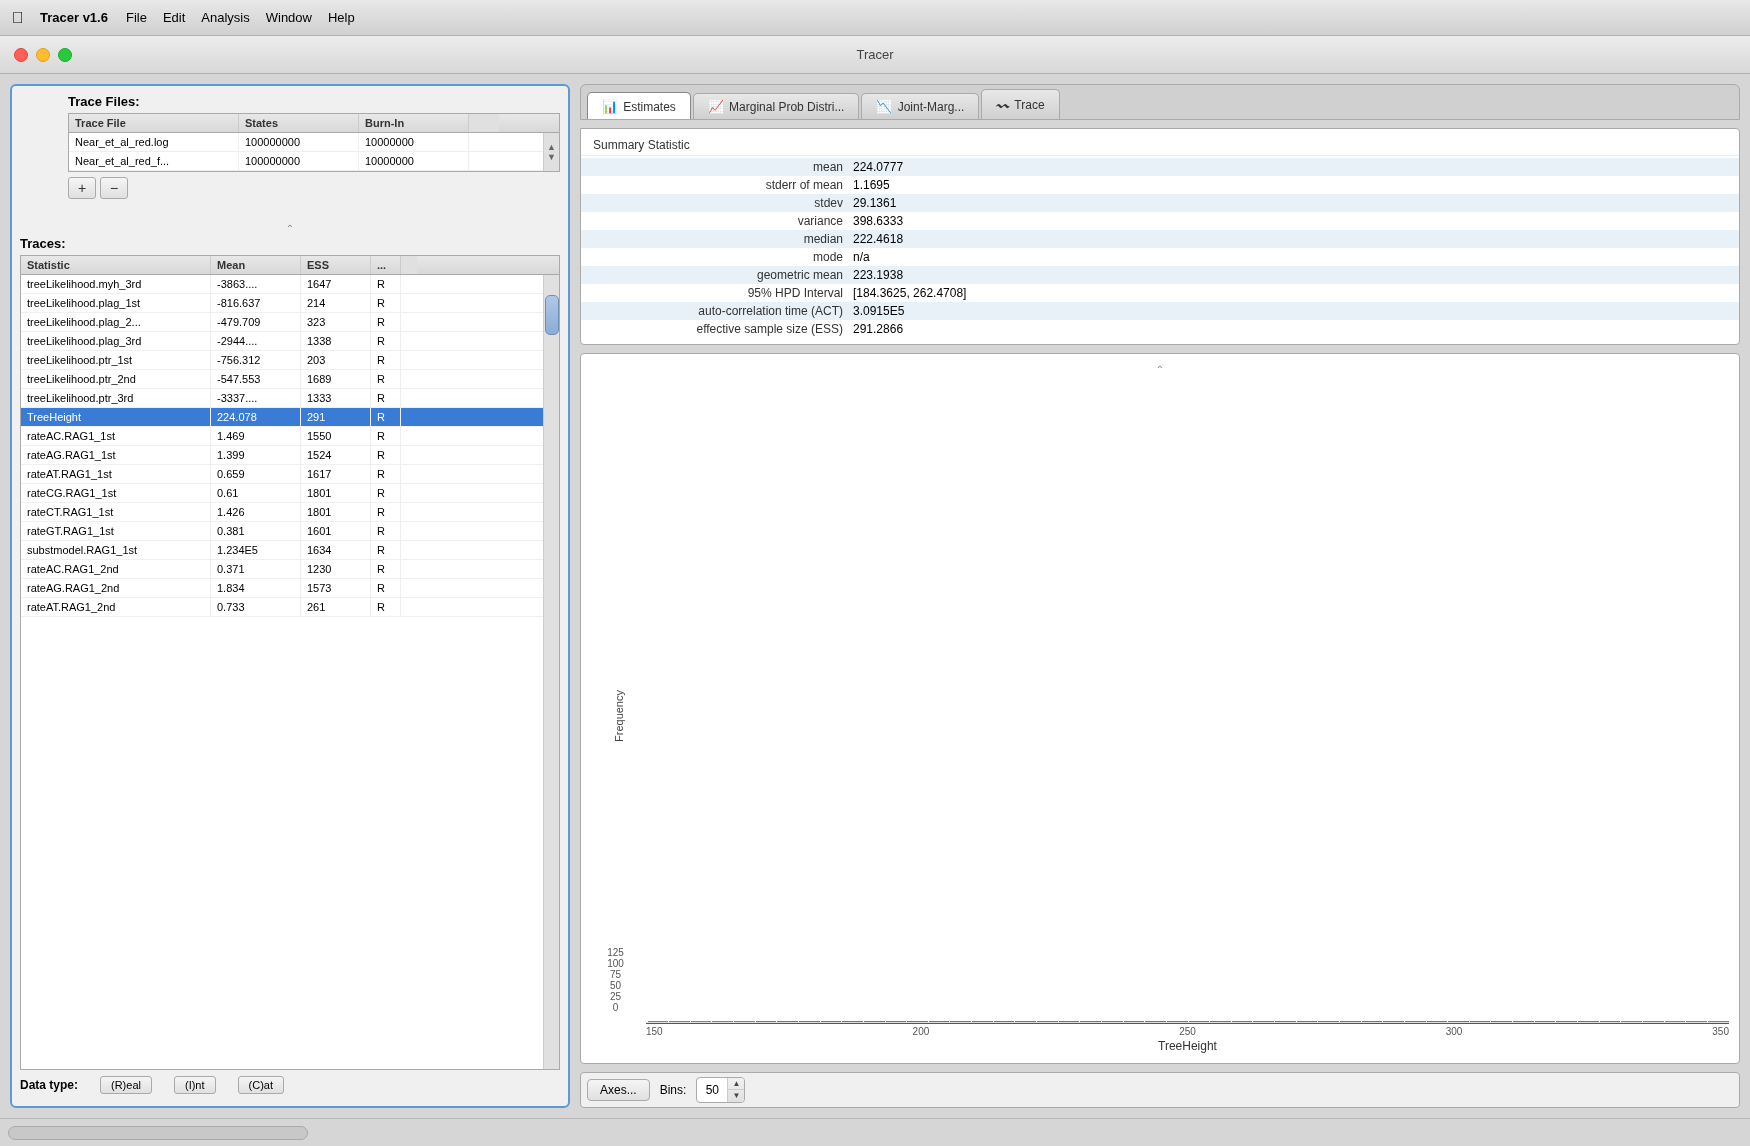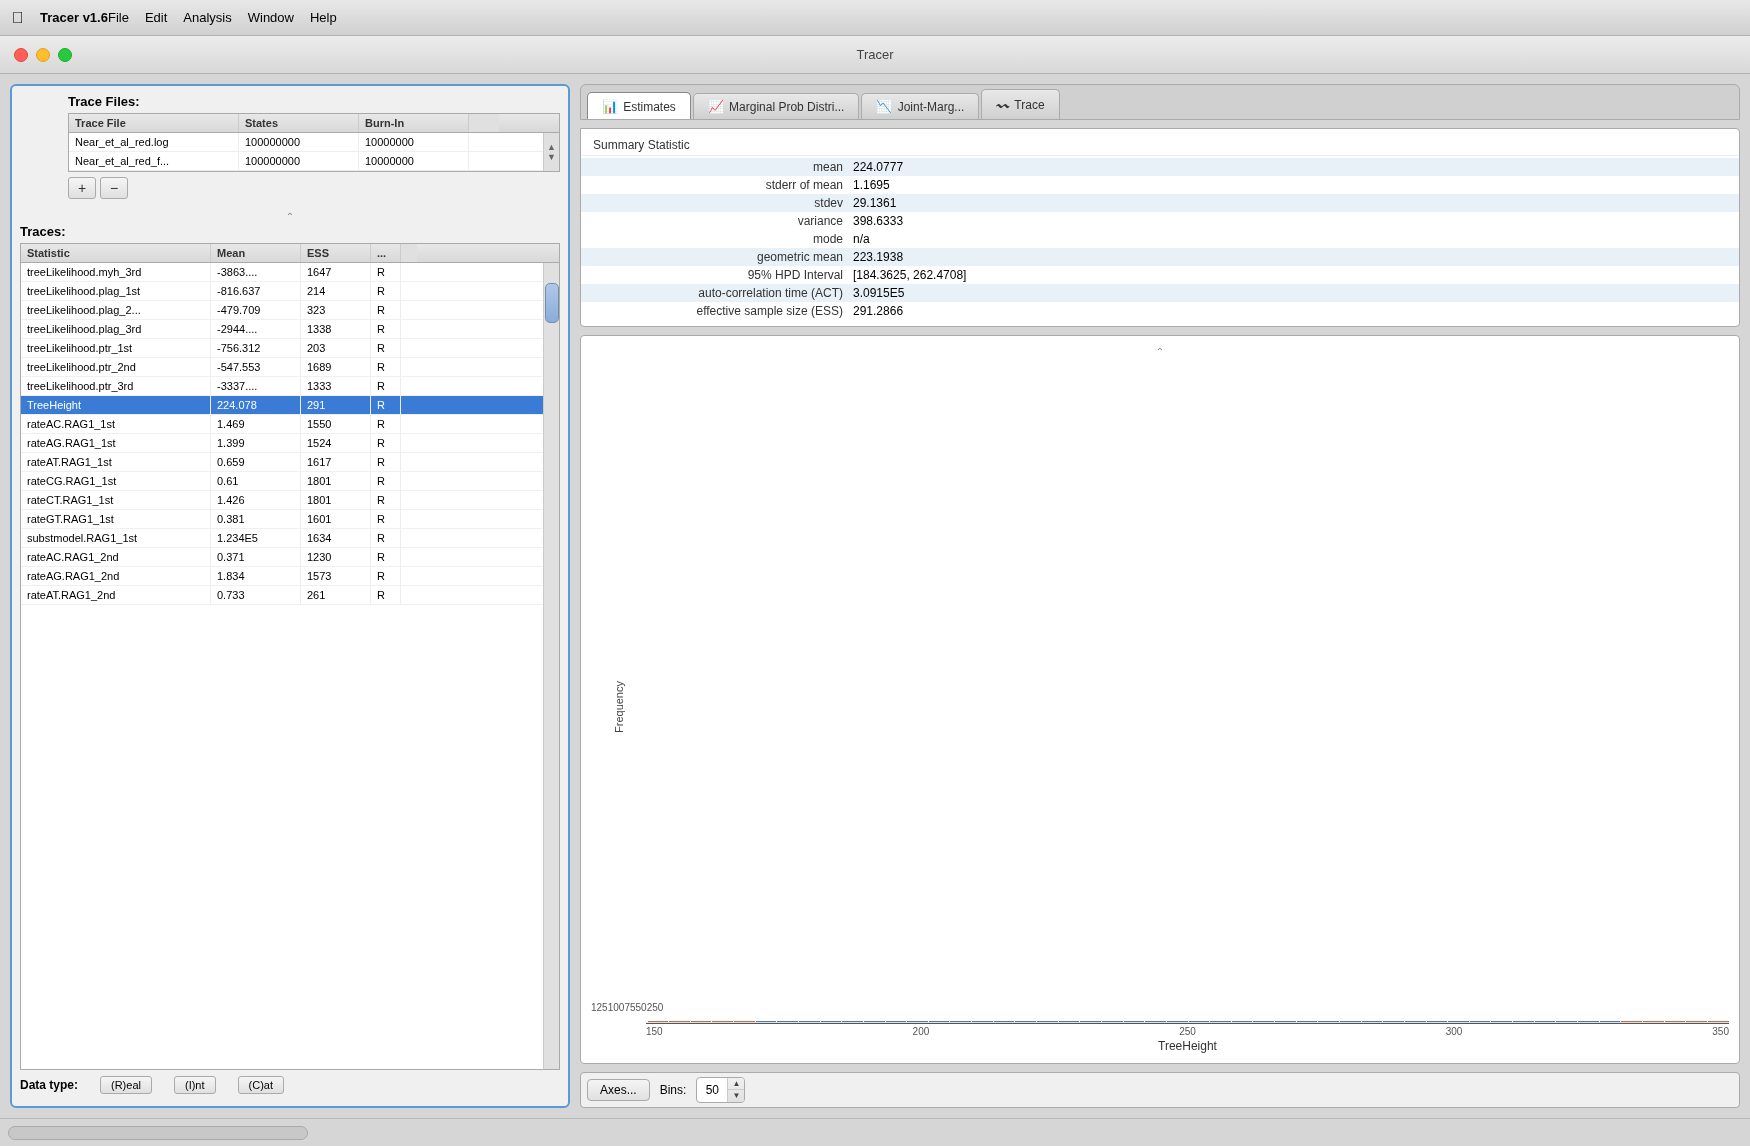"Tracer v1.6" .menubar-app-name { margin-right: none -> 18px }
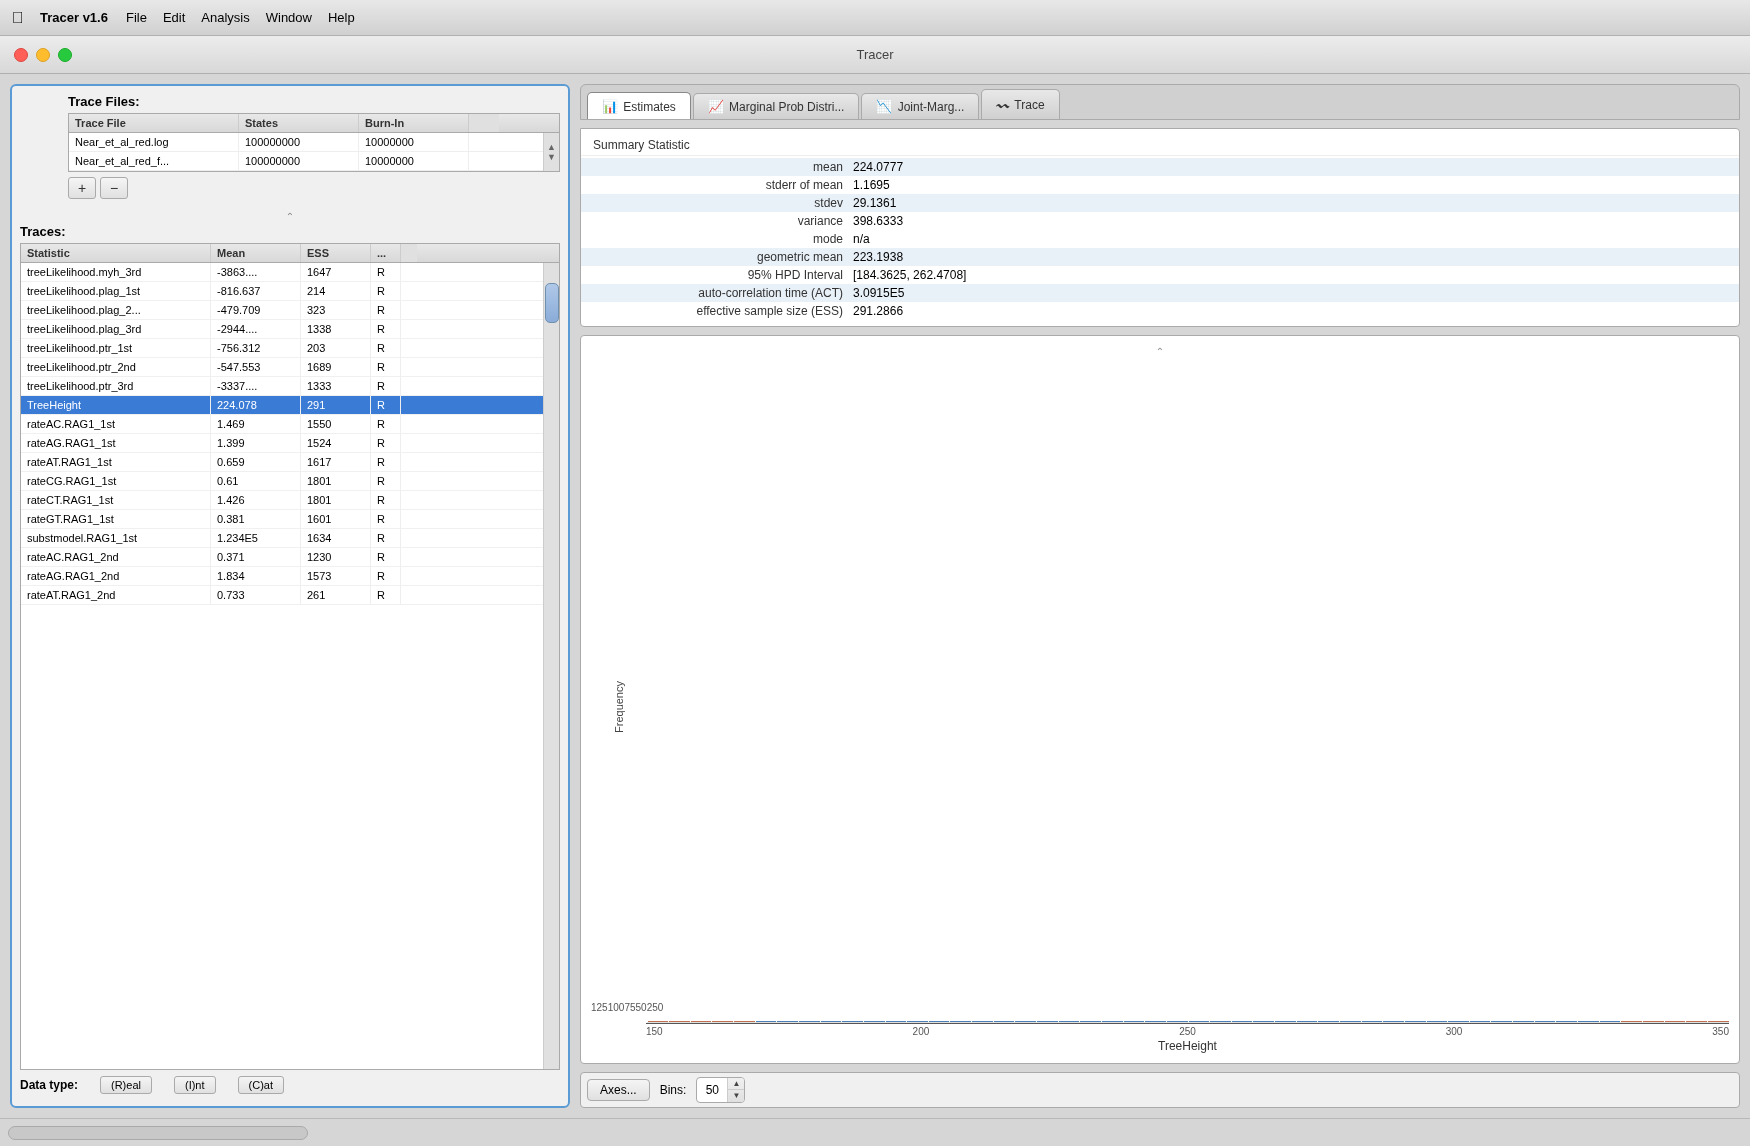"Trace Files:" .trace-files-section { margin-bottom: 6px -> 18px }
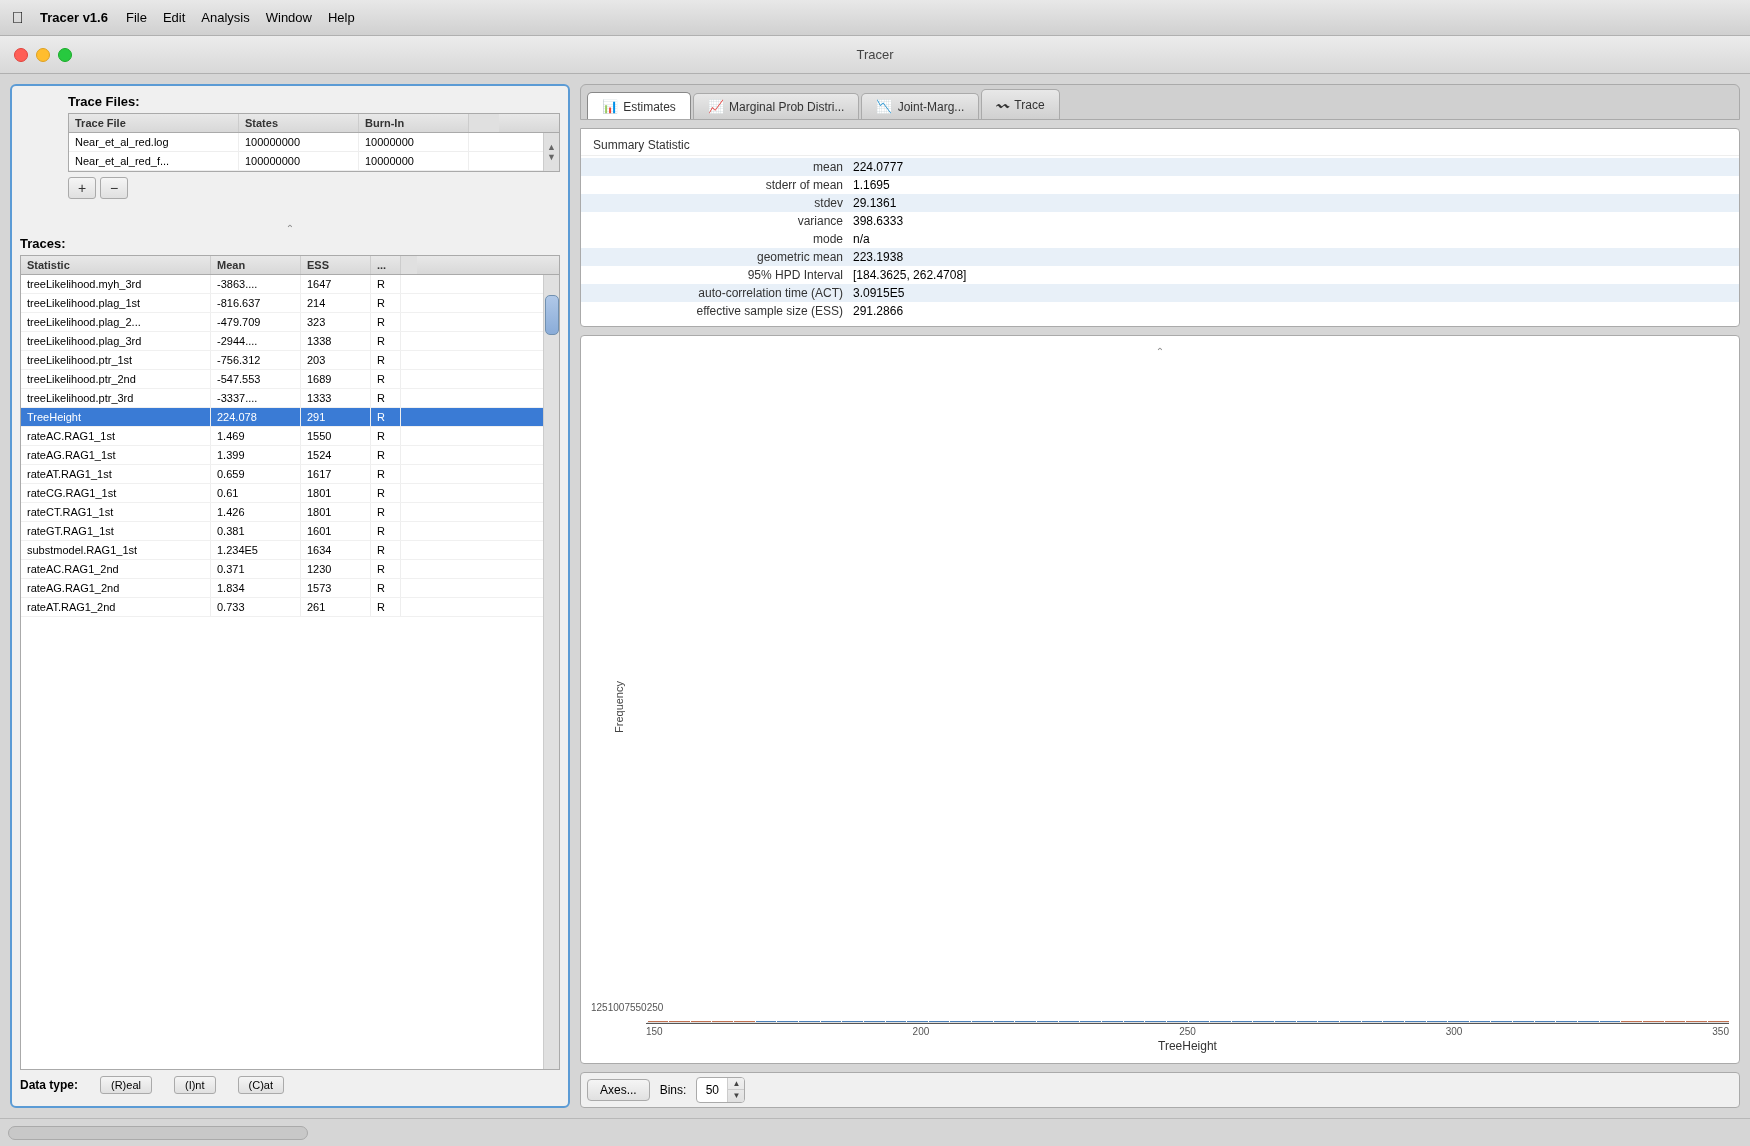"median" div.stats-row { html: none -> <div> <span>median</span> <span>222.4618</span> </div> }
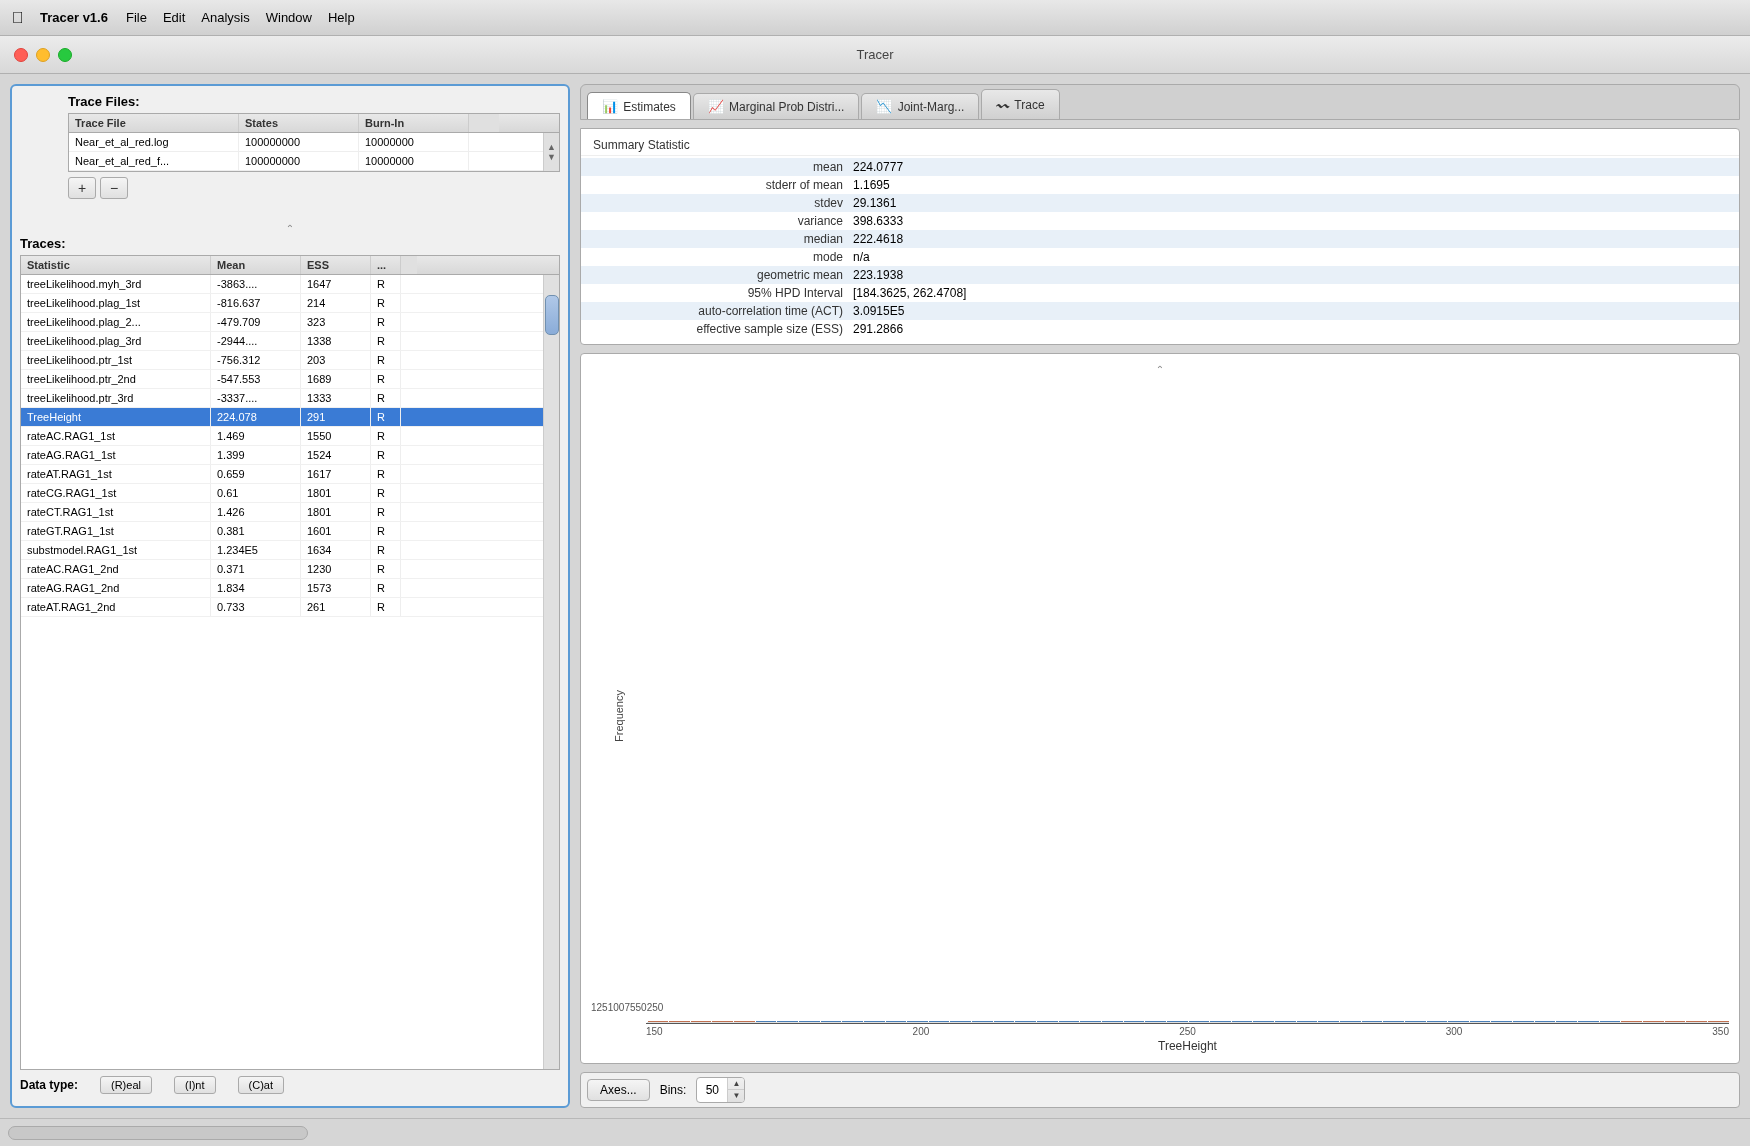"125" div { flex-direction: row -> column }
